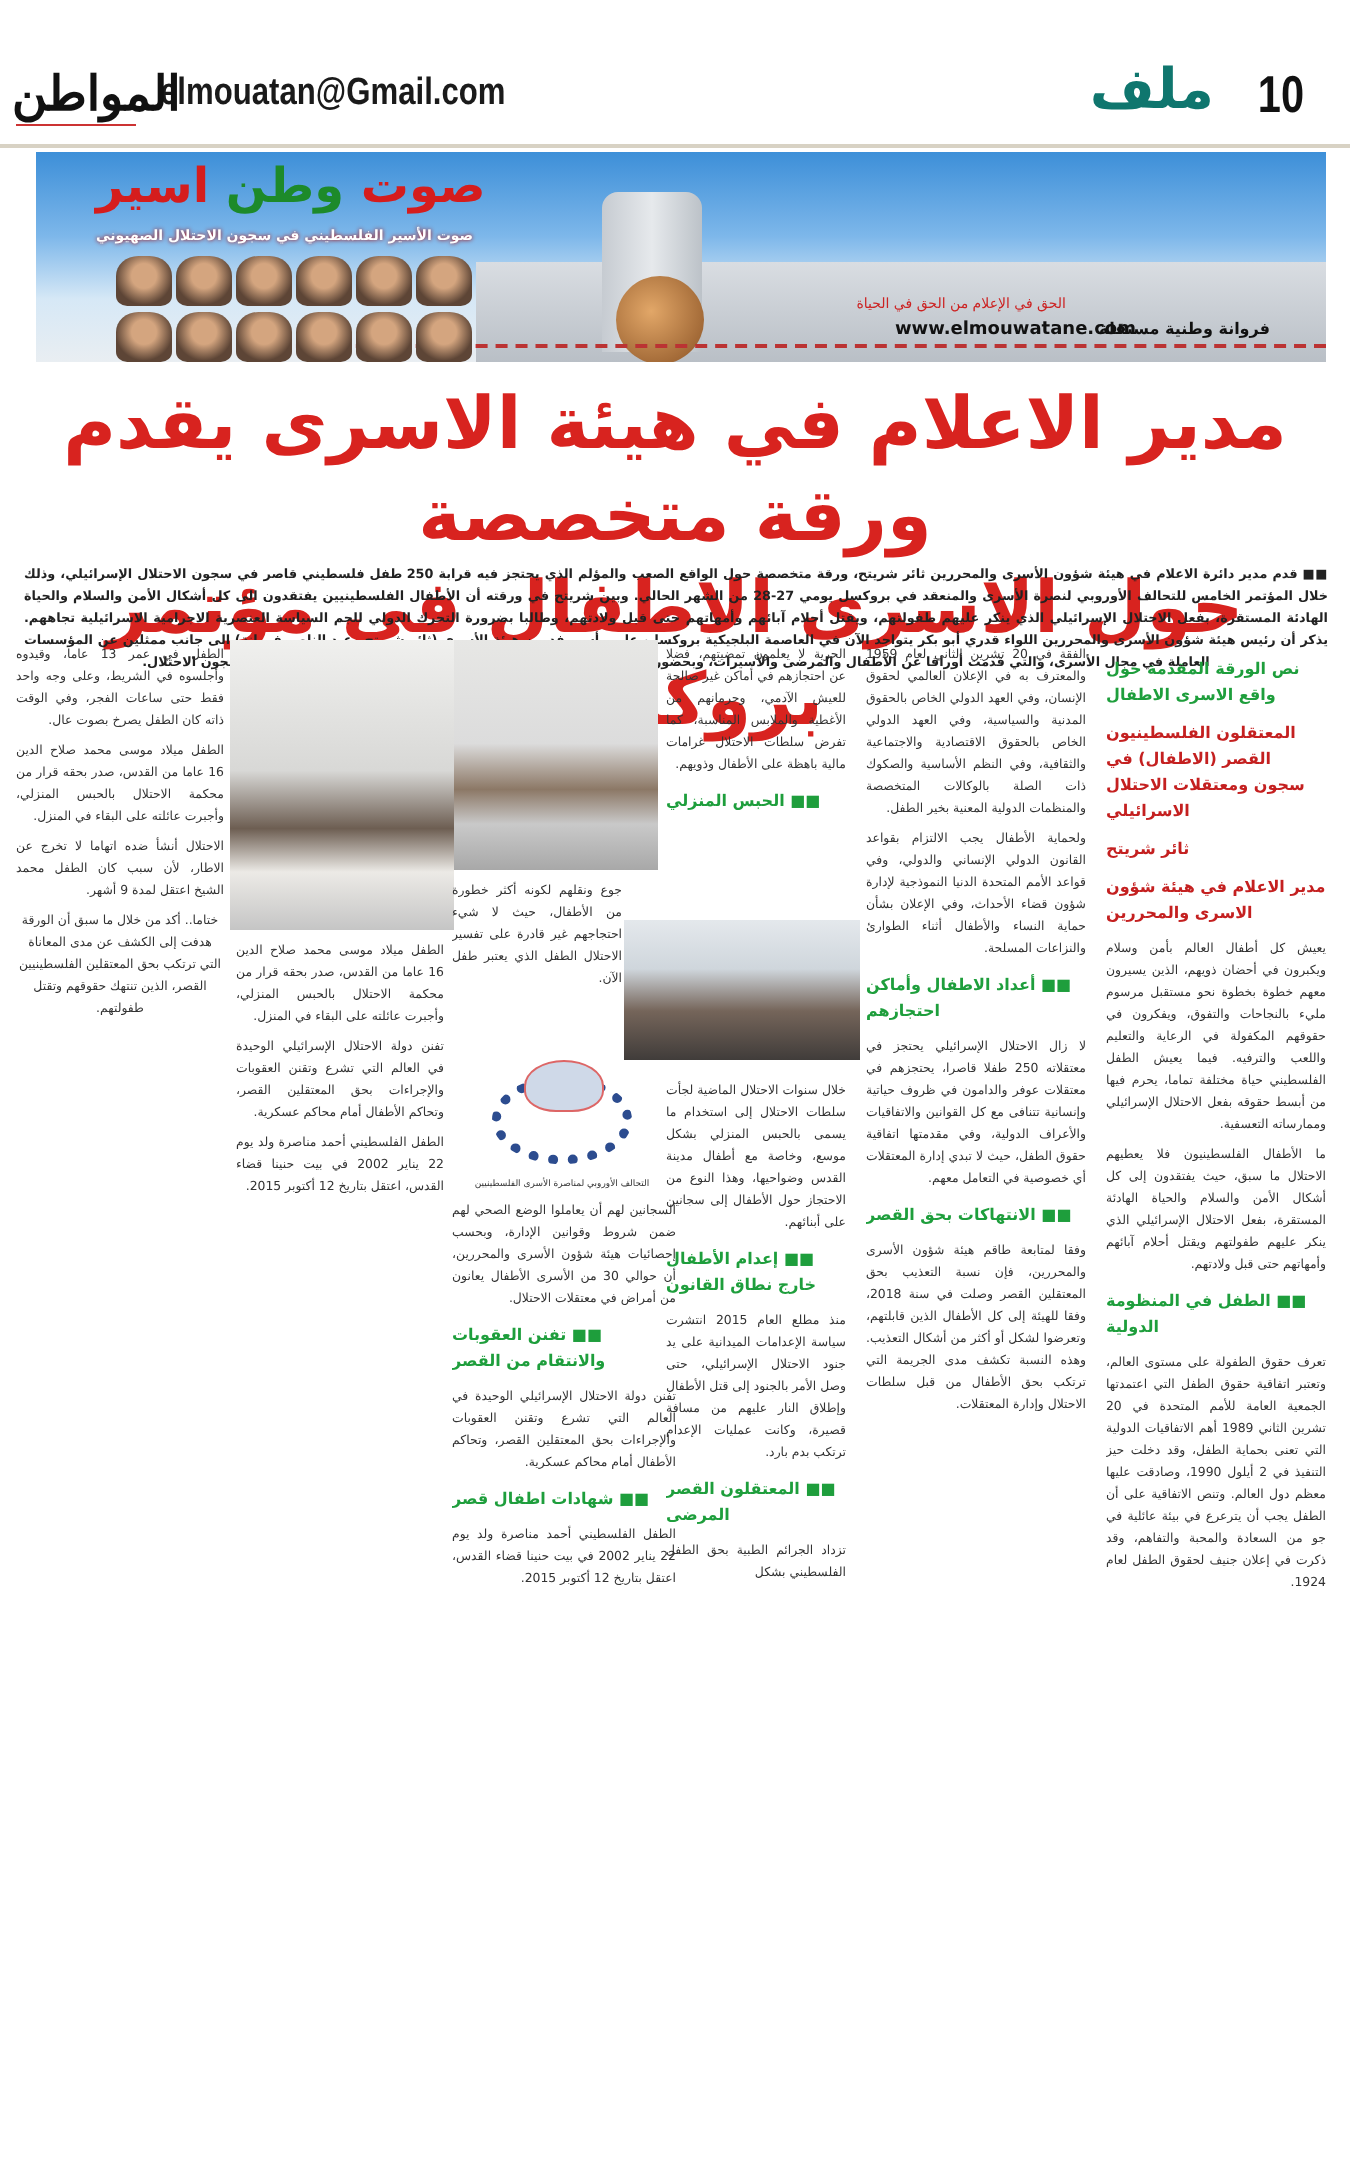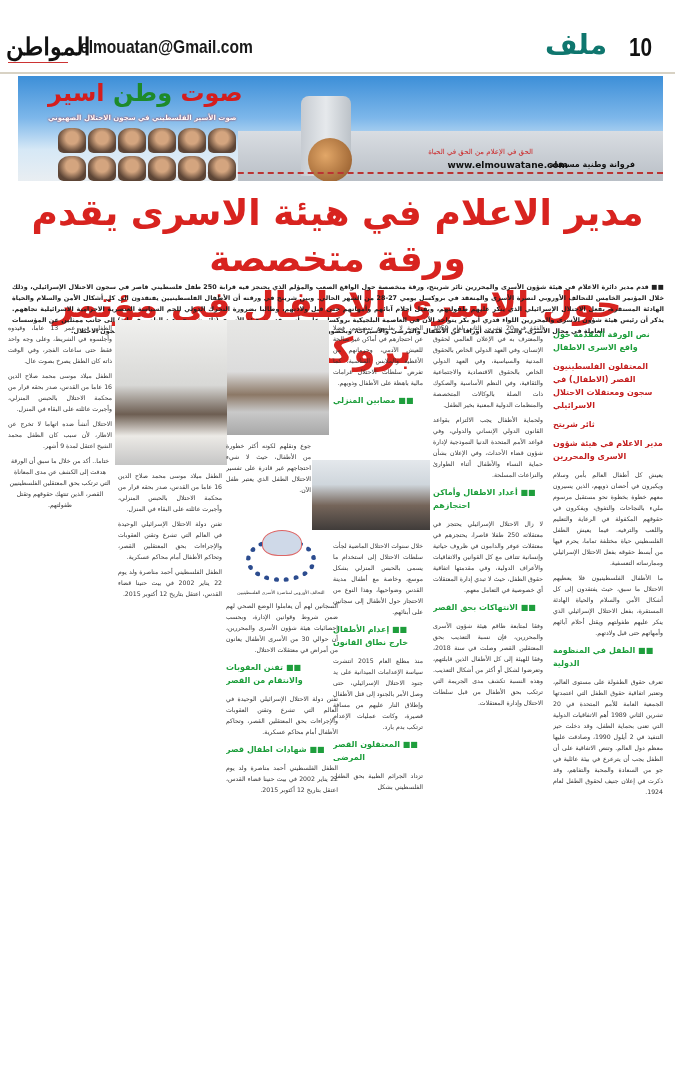"■■ مصابين المنزلي" div.sh { text: مصابين -> الحبس }
